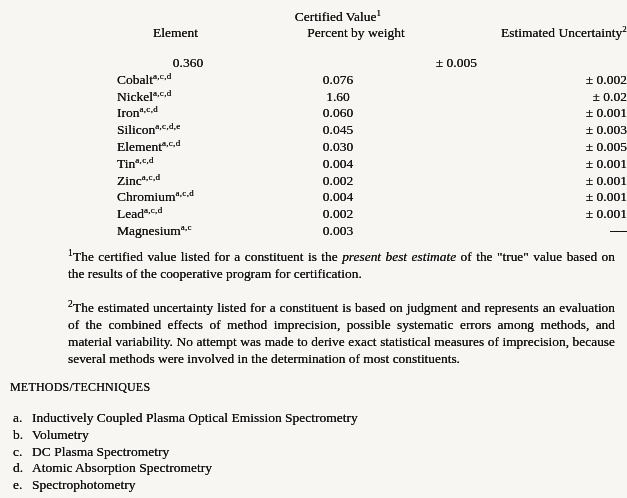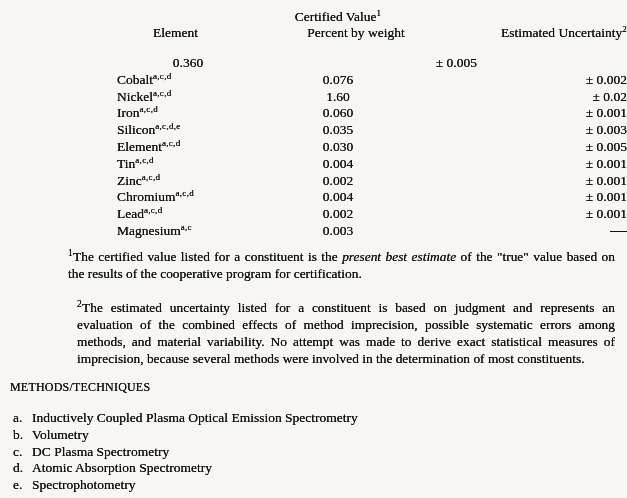"0.035" div.col2 { text: 0.035 -> 0.045 }
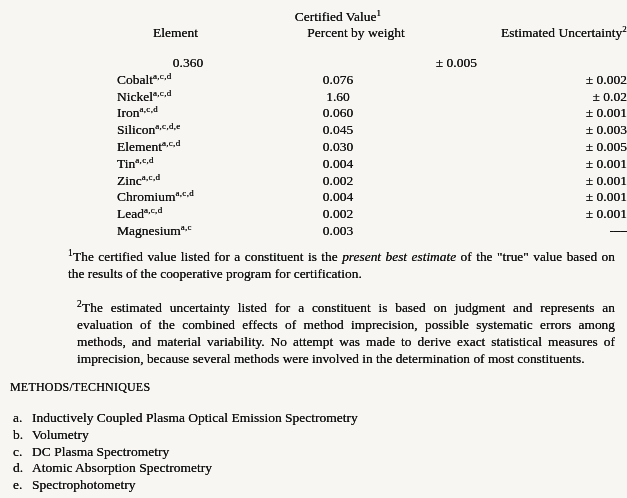"2The estimated uncertainty listed for" .fn + .fn { margin-left: 9px -> none }
